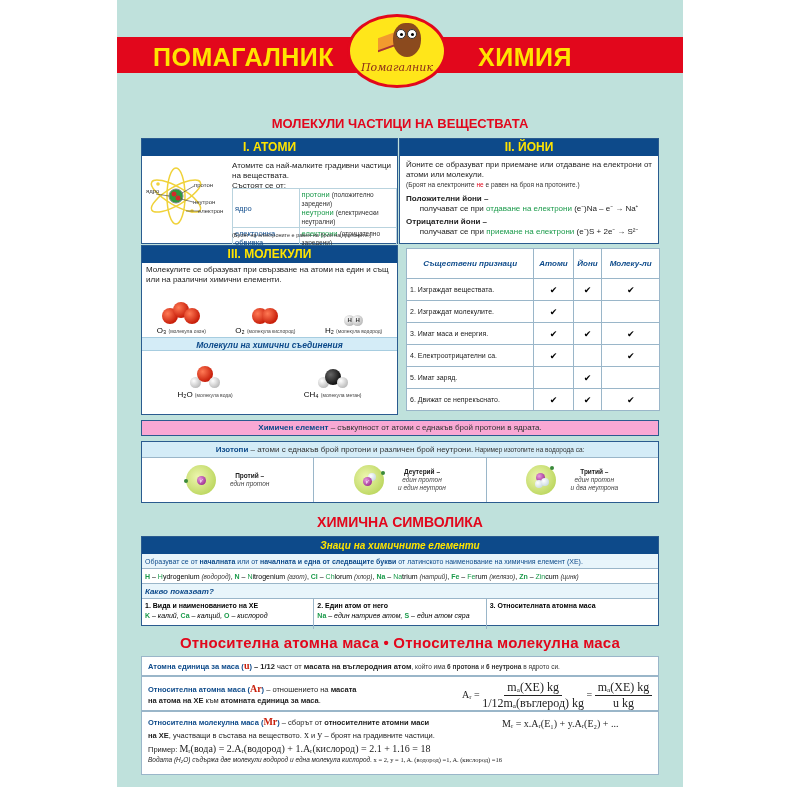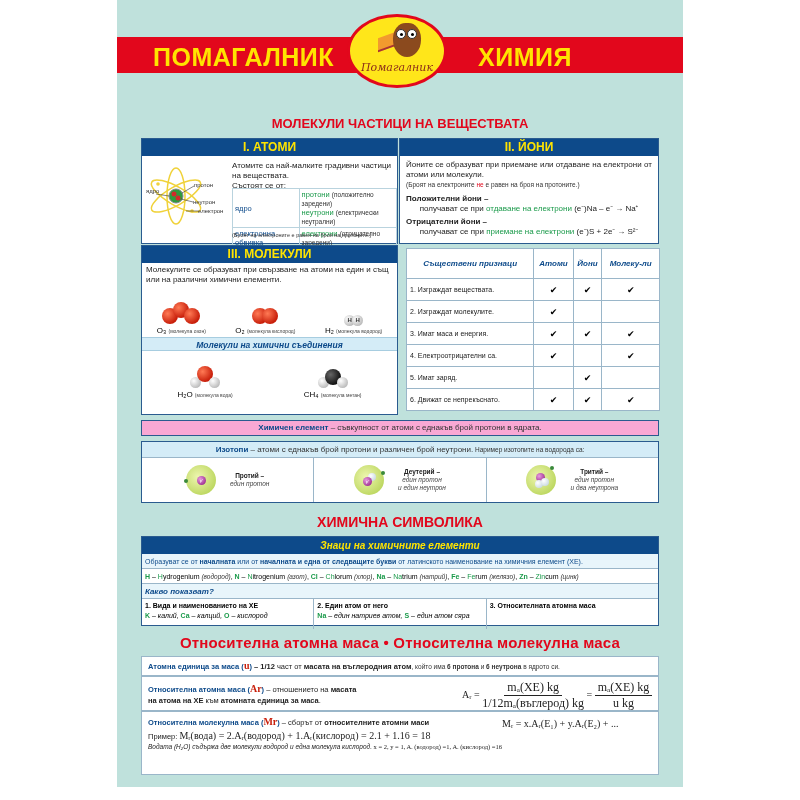"на ХЕ, участващи в състава" div { html: none -> <div> <b>на ХЕ</b><span>, участващи в състава на веществото. </span><span>x</span><span> и </span><span>y</span><span> – броят на градивните частици.</span> </div> }
